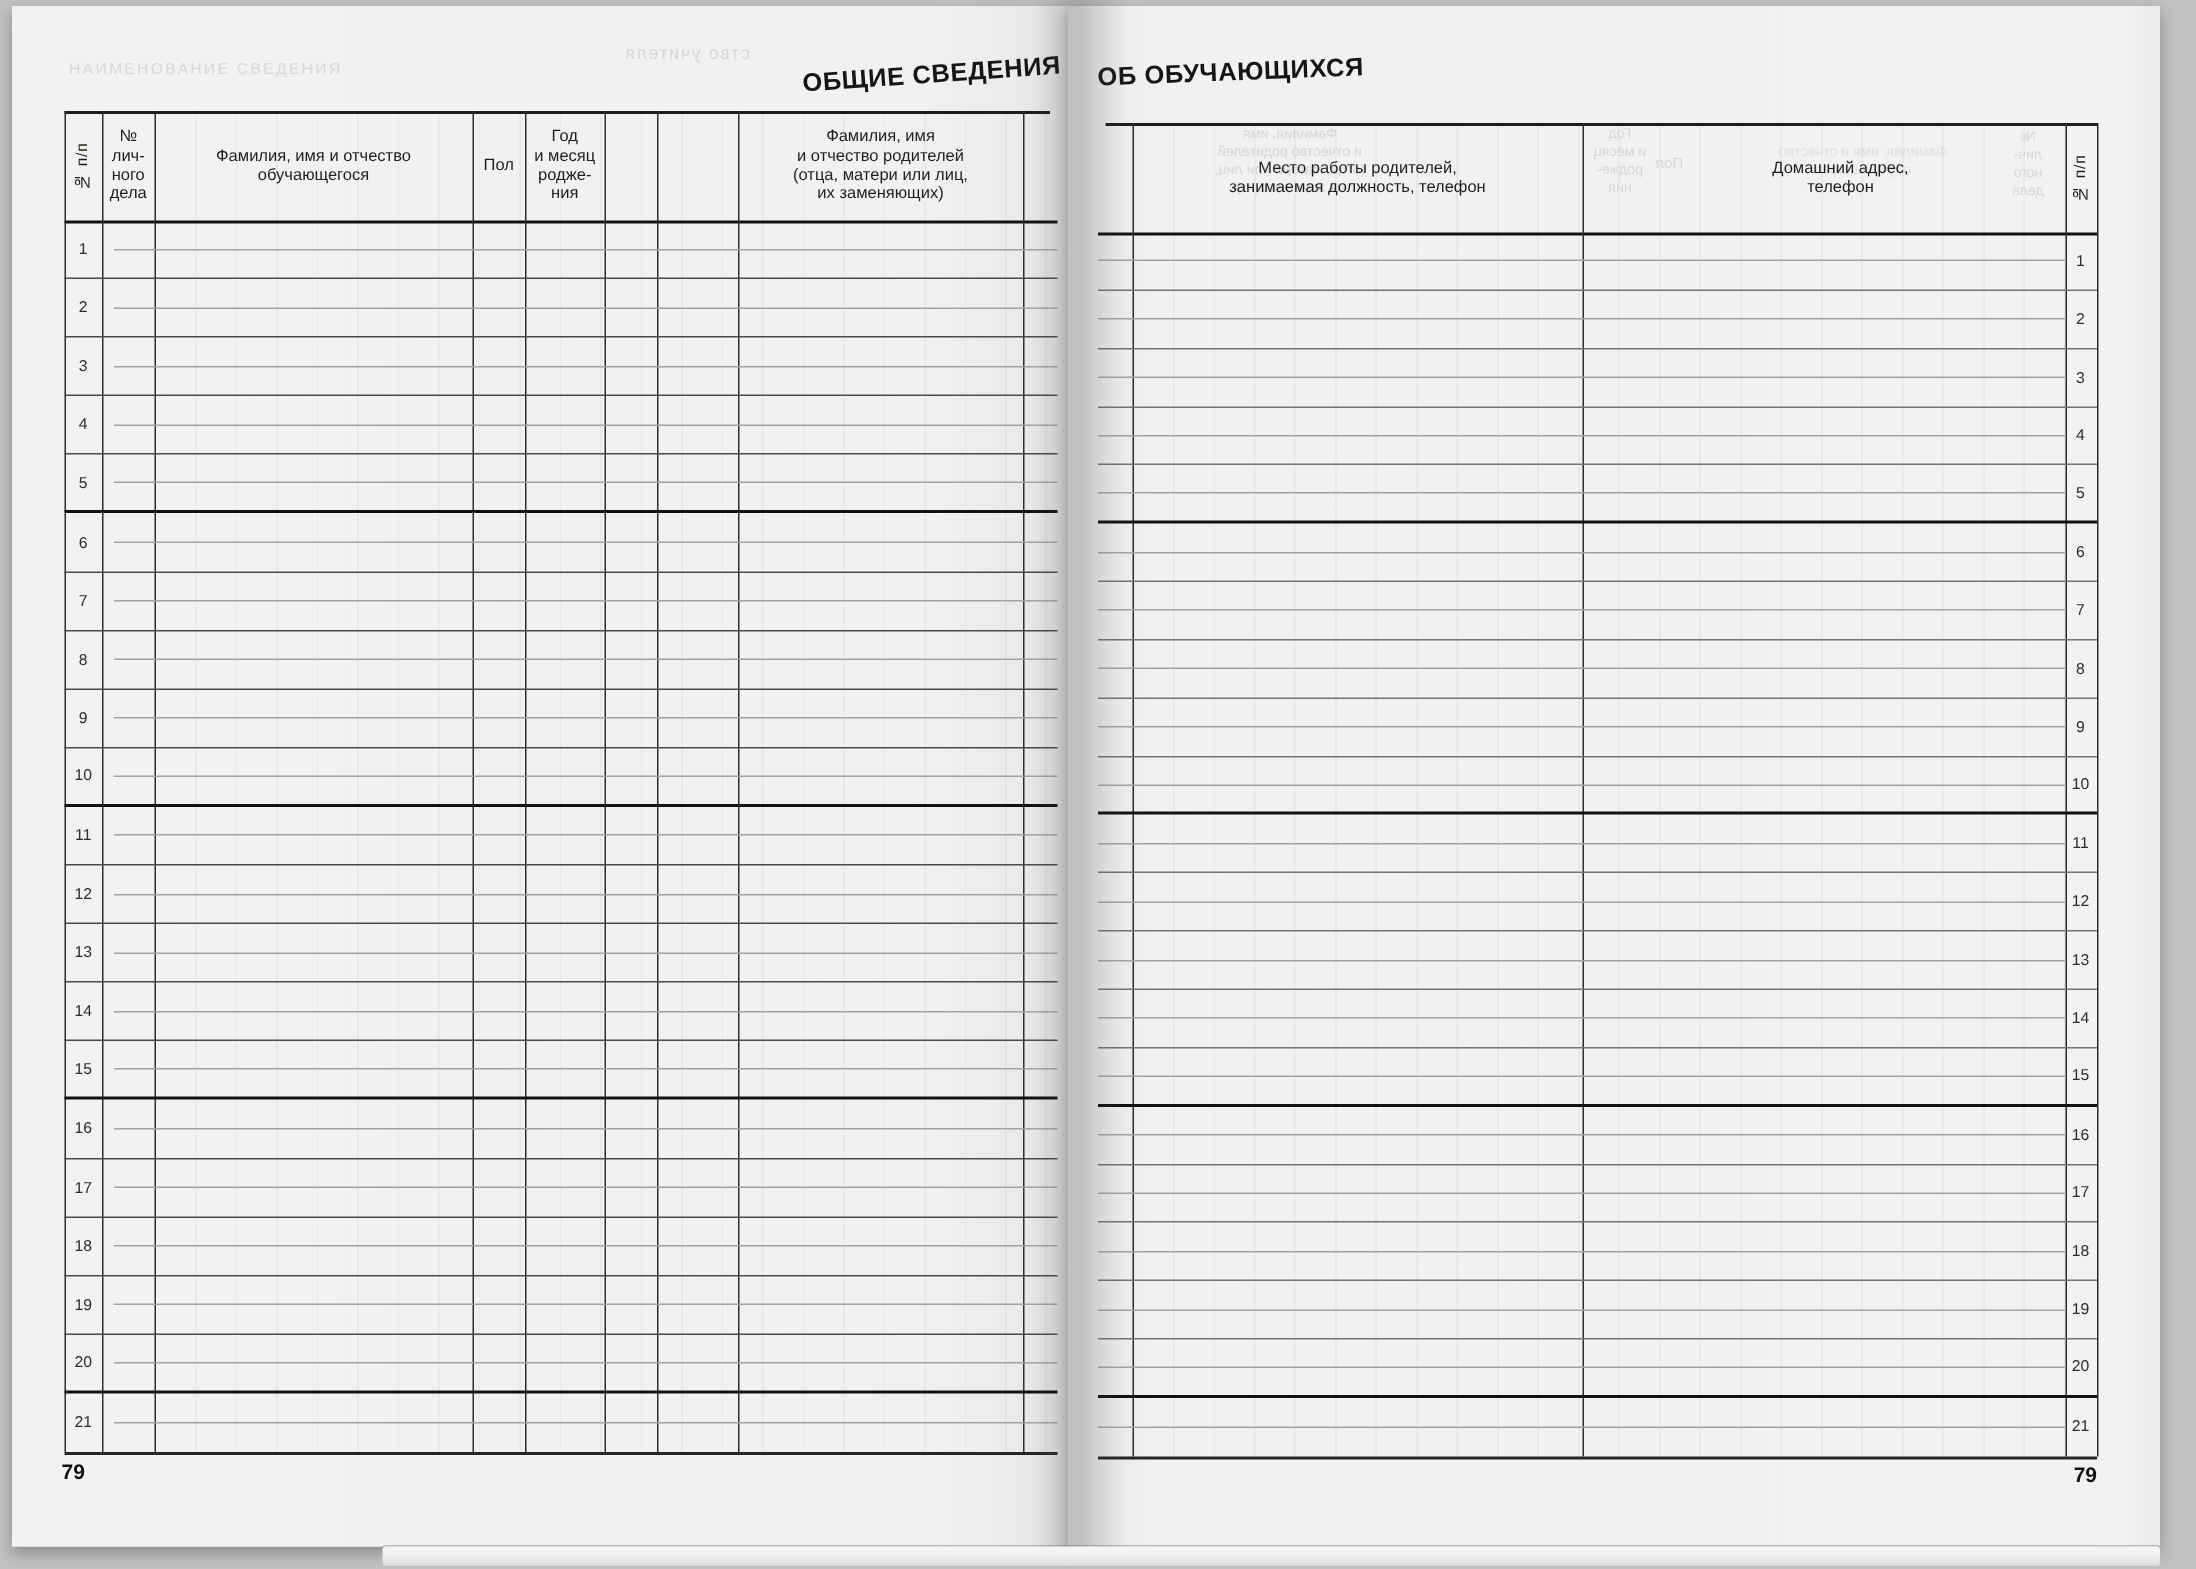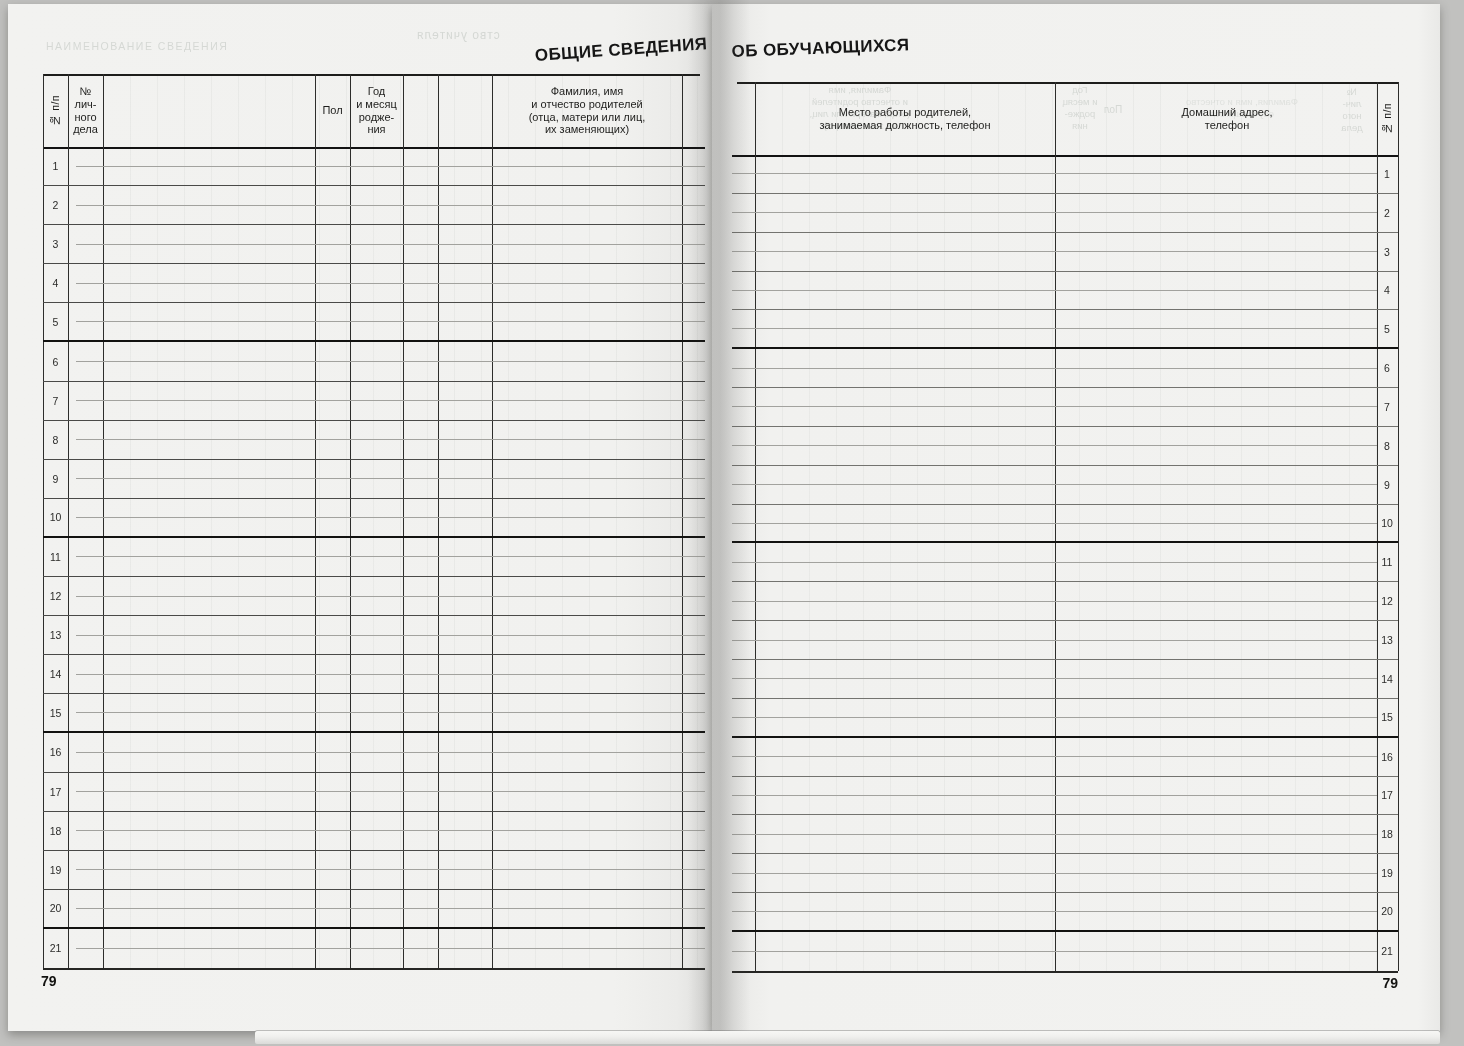"Фамилия, имя и отчество" div.hcell { html: none -> <div>Фамилия, имя и отчество обучающегося</div> }
